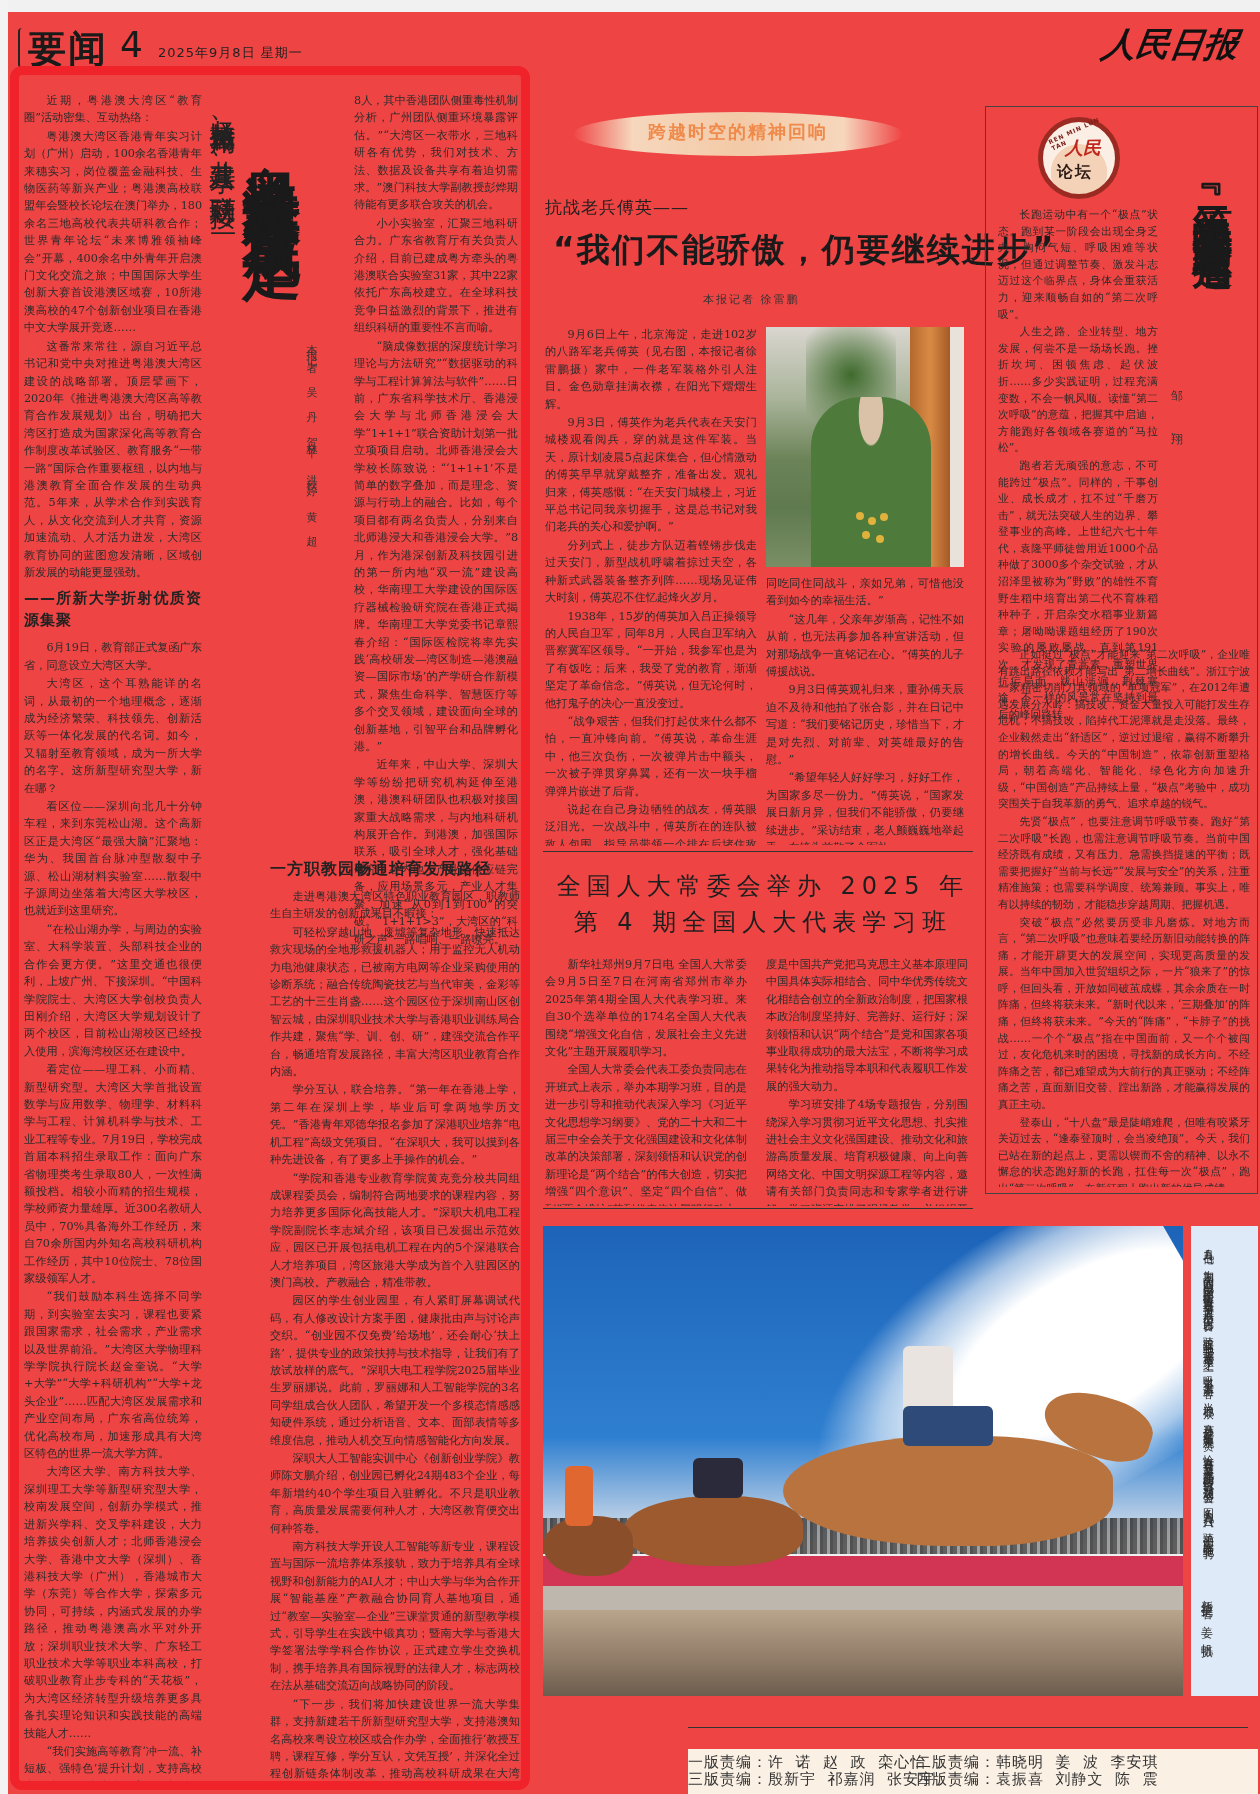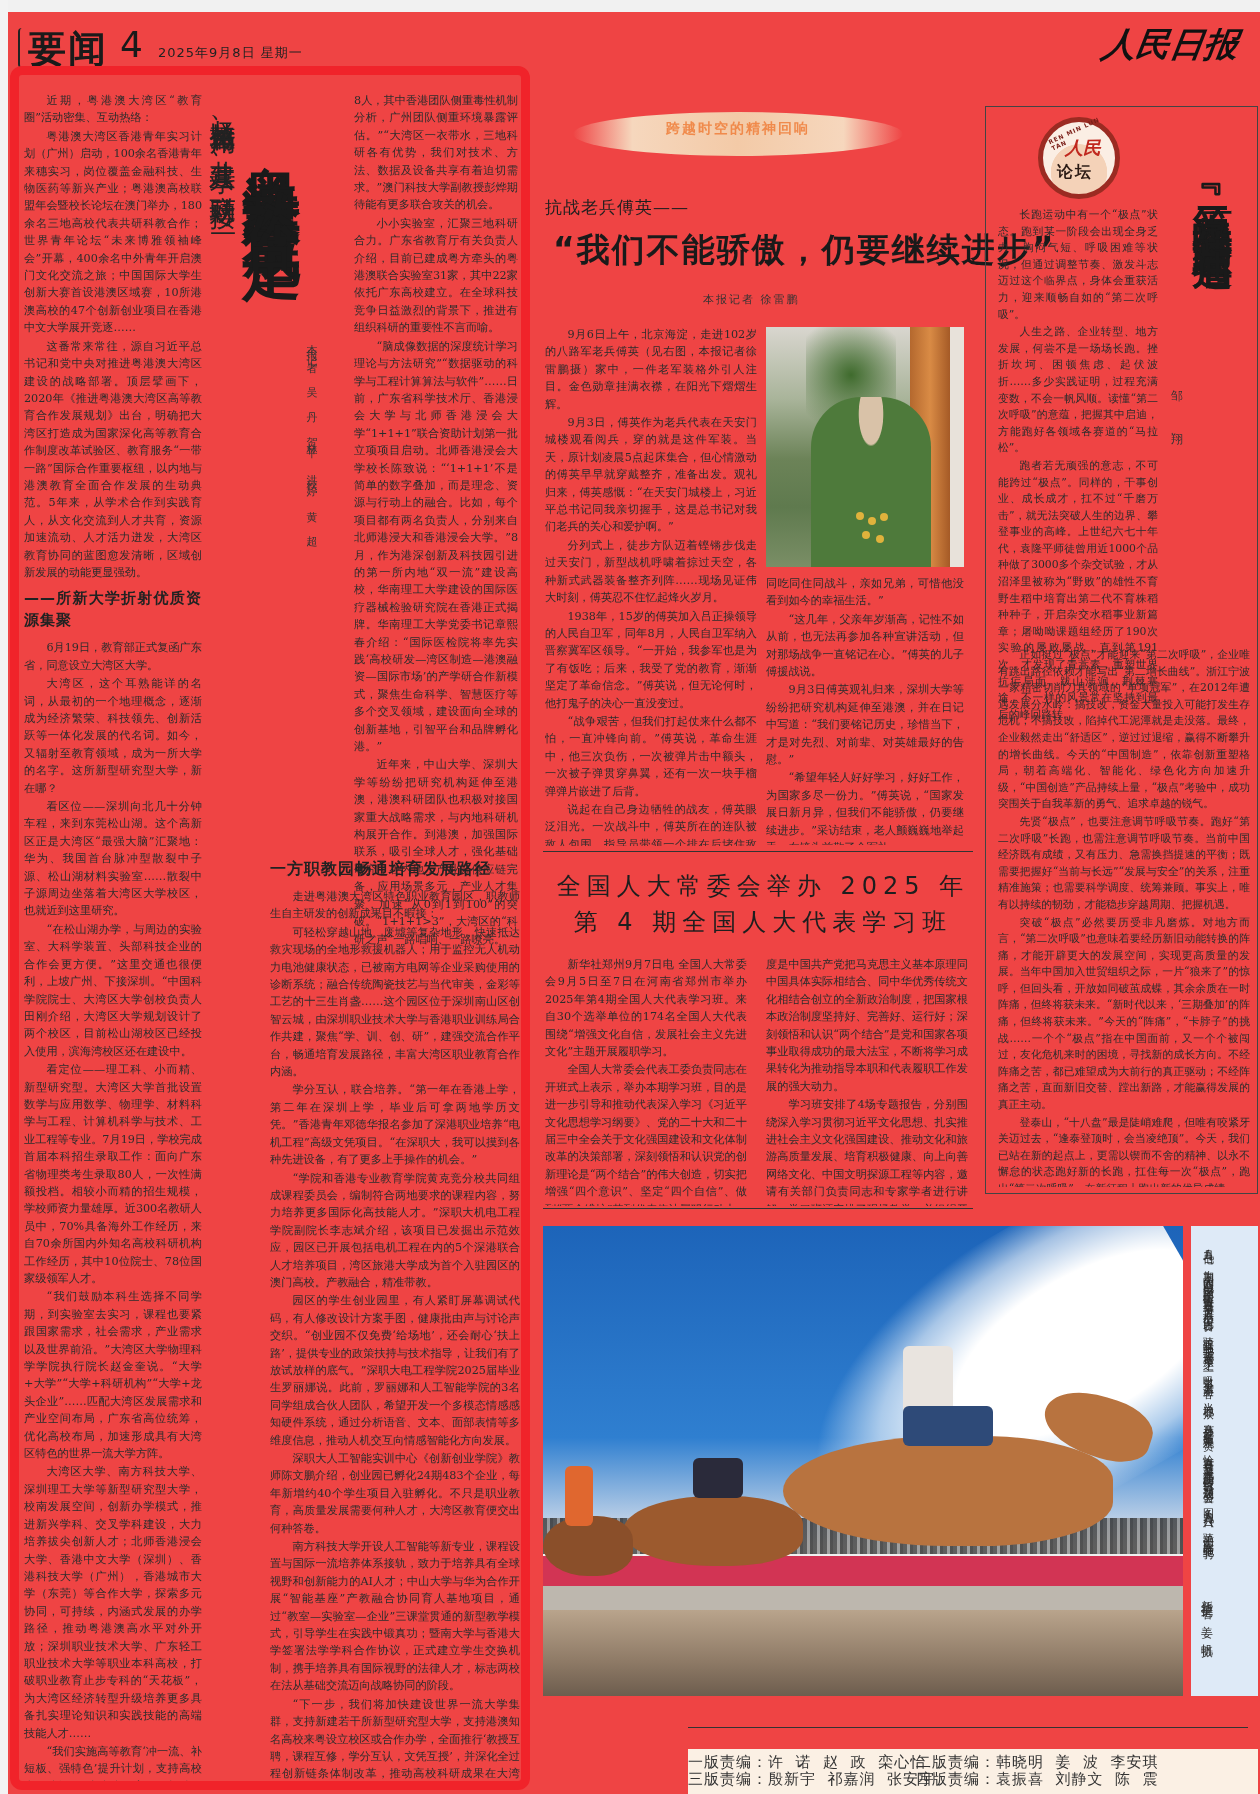"跨越时空的精神回响" .banner span { font-size: 14px -> 18px }
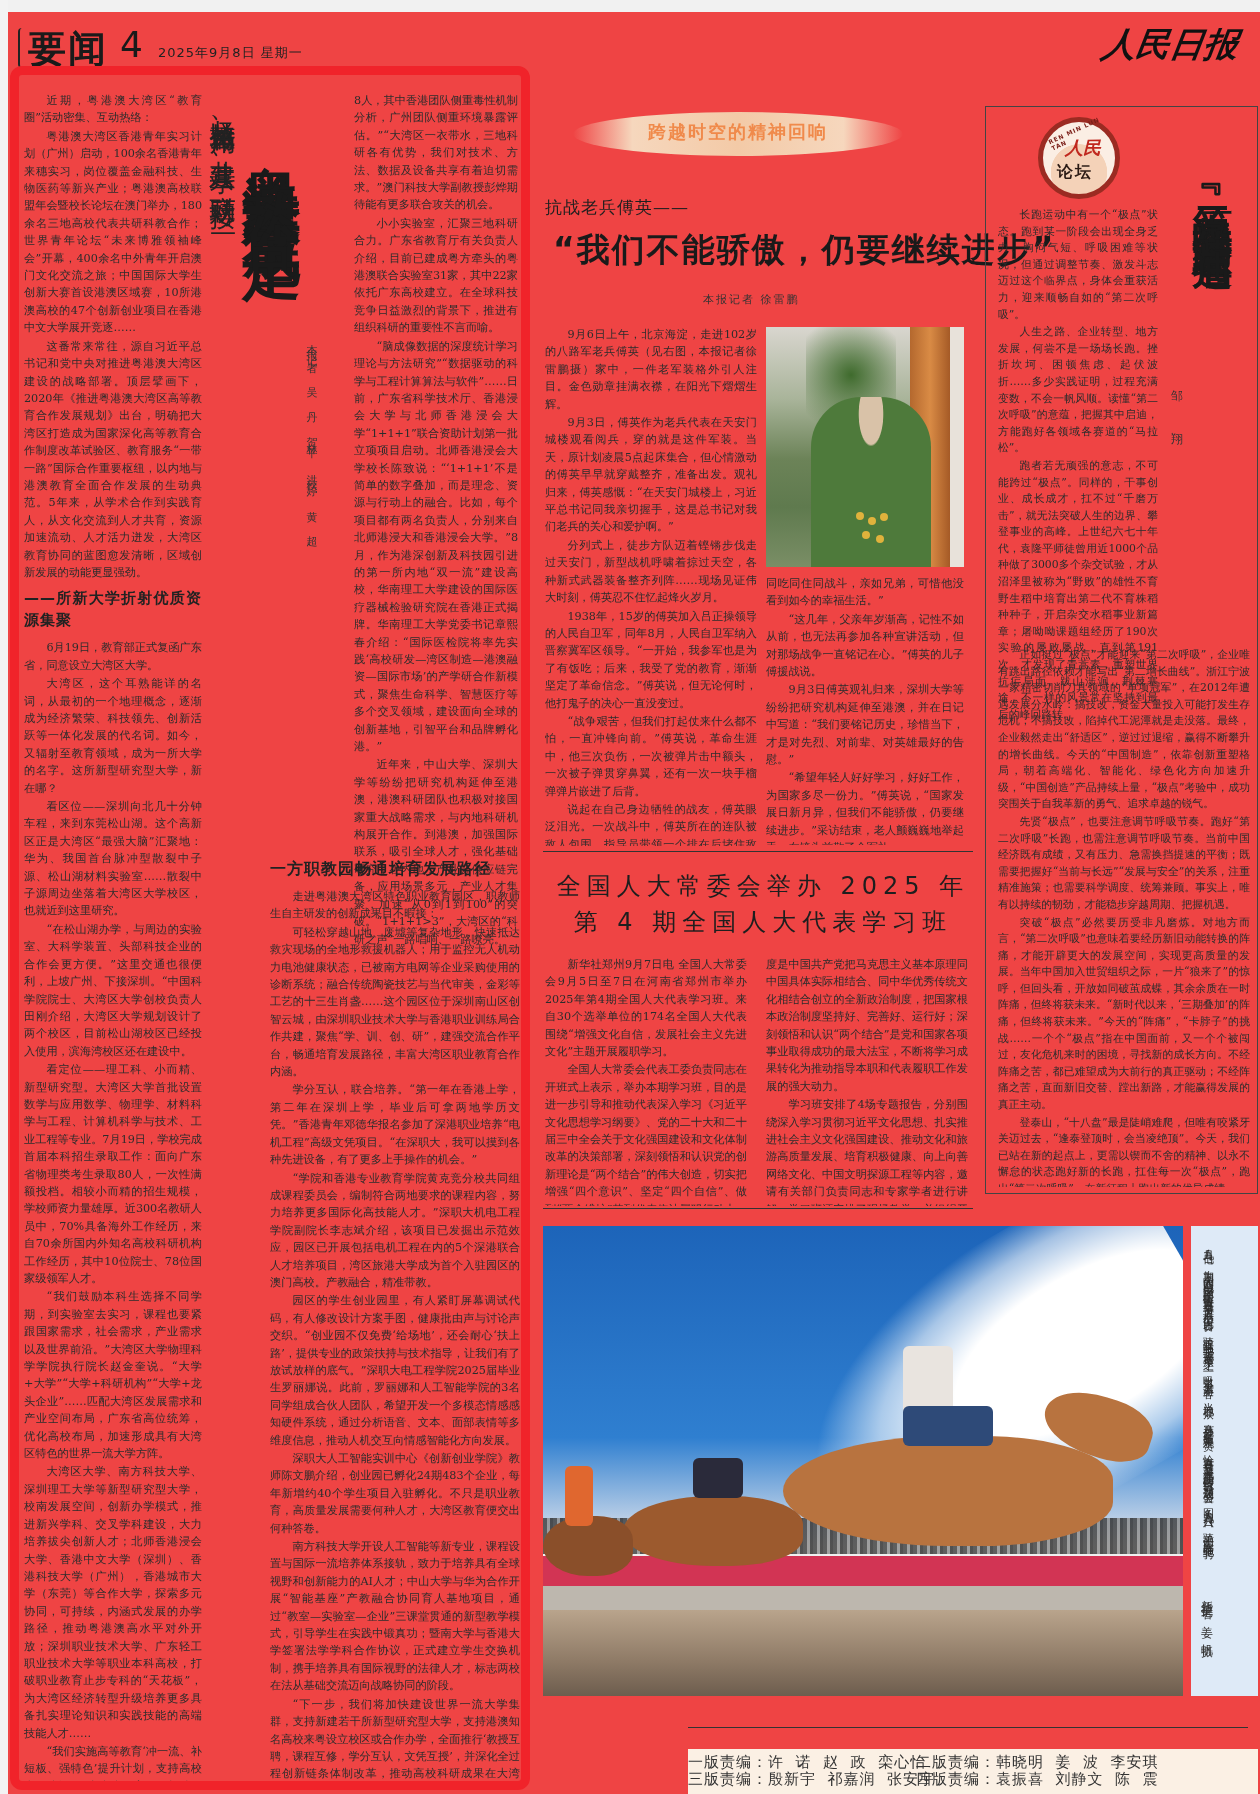"9月3日傅英观礼归来，深圳大学等纷纷把研究机构延伸至港澳，并在日记中写道：“我们" p { text: 深圳大学等纷纷把研究机构延伸至港澳 -> 重孙傅天辰迫不及待和他拍了张合影 }
